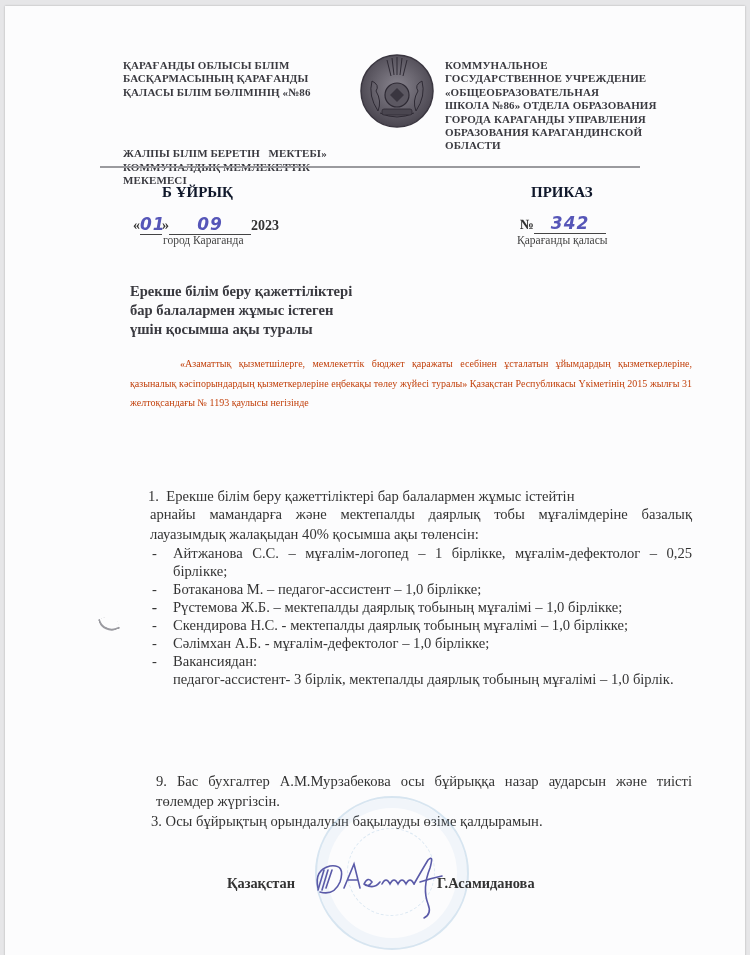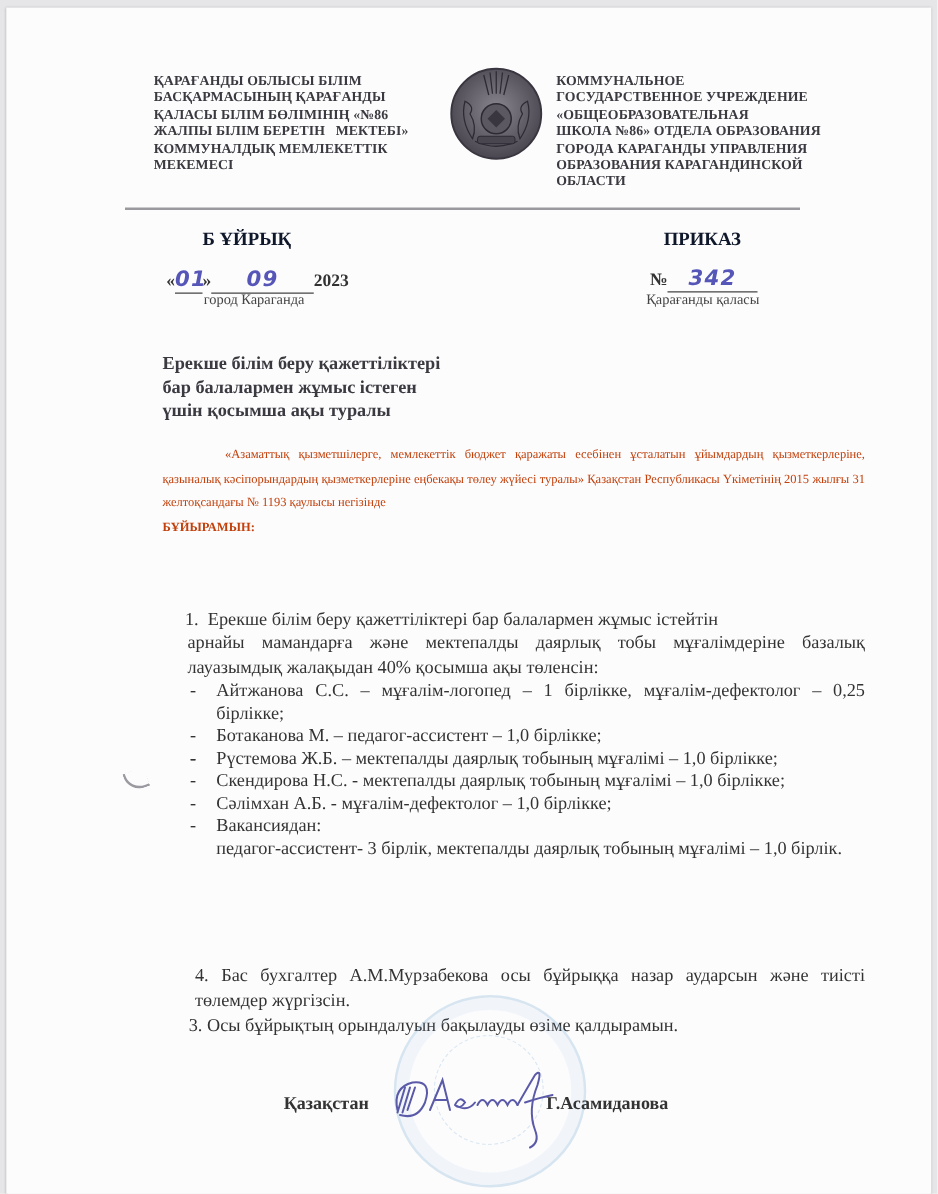"ЖАЛПЫ БІЛІМ БЕРЕТІН МЕКТЕБІ»" div { margin-top: none -> 48px }
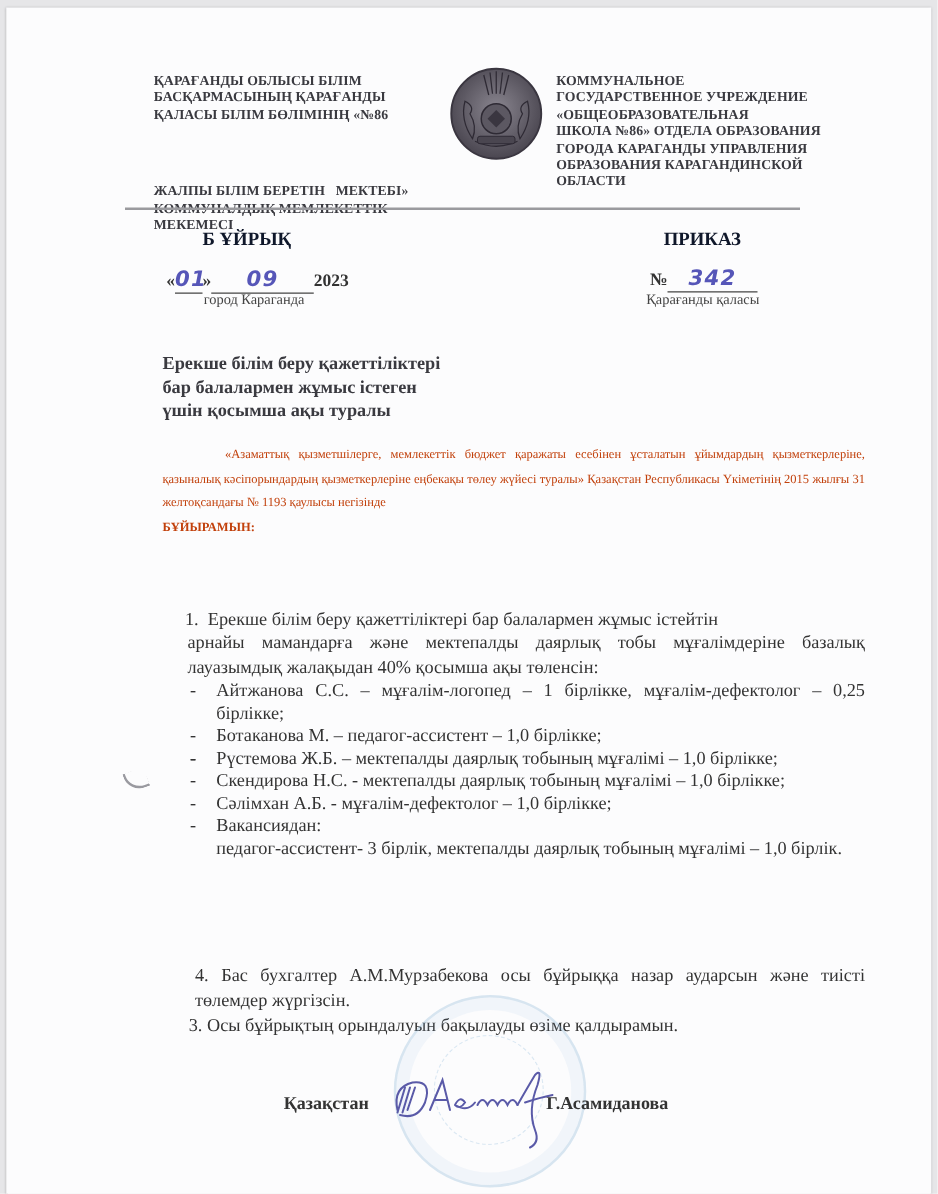"БҰЙЫРАМЫН:" div.bold { html: <div>БҰЙЫРАМЫН:</div> -> none }
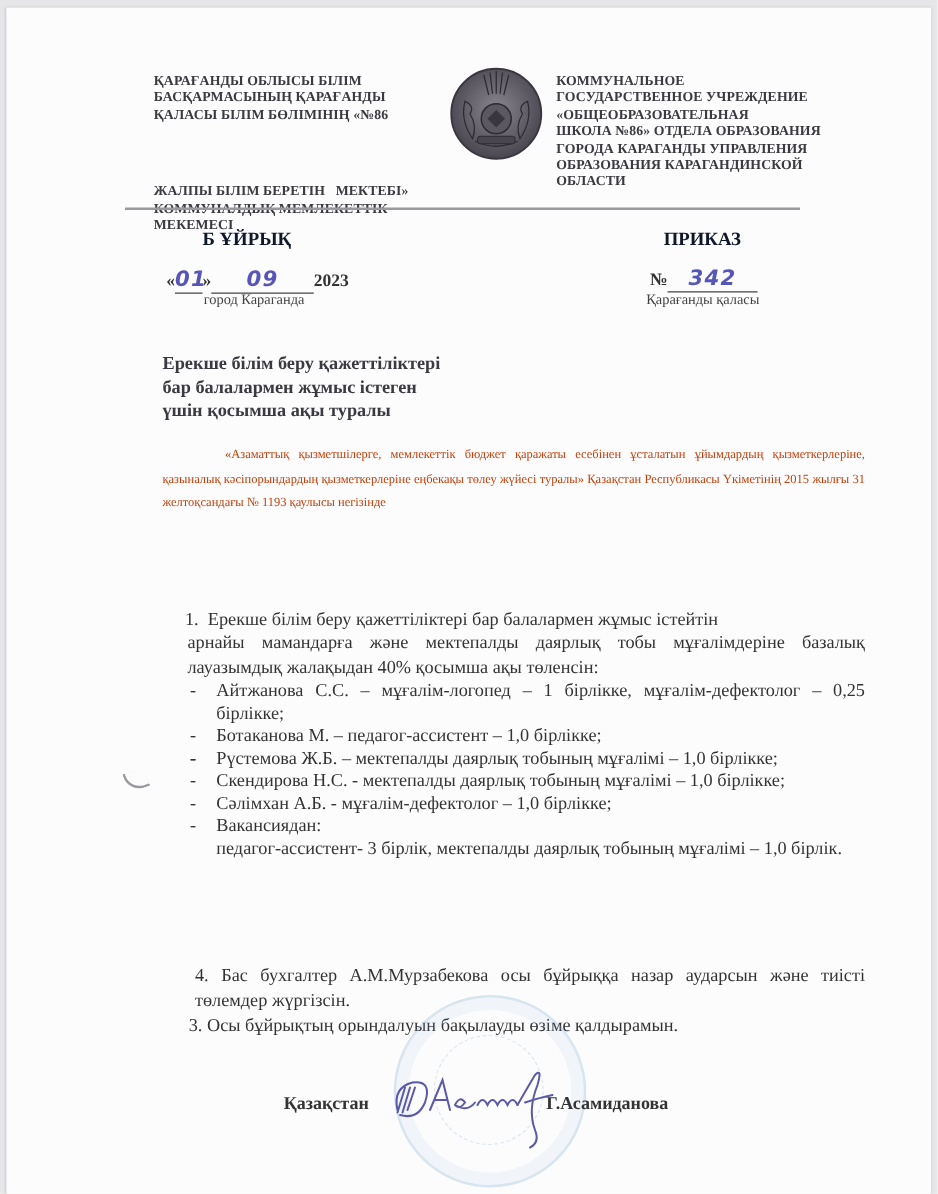"4. Бас бухгалтер А.М.Мурзабекова осы" div.abs { text: 4 -> 9 }
